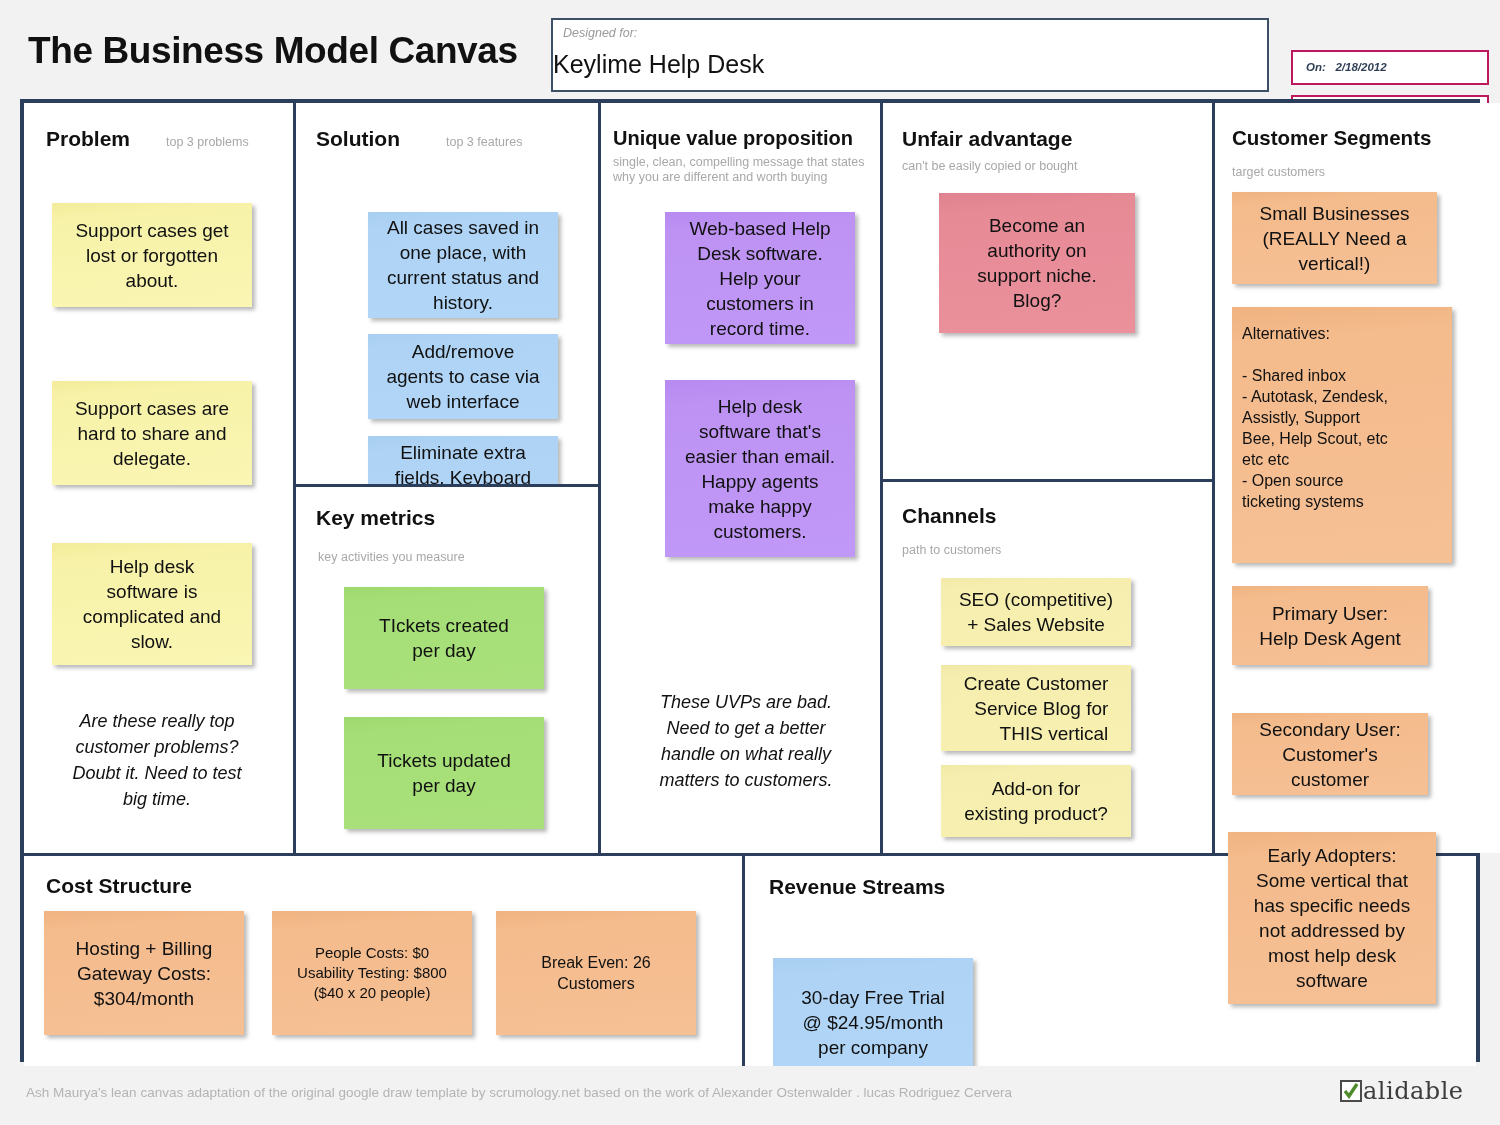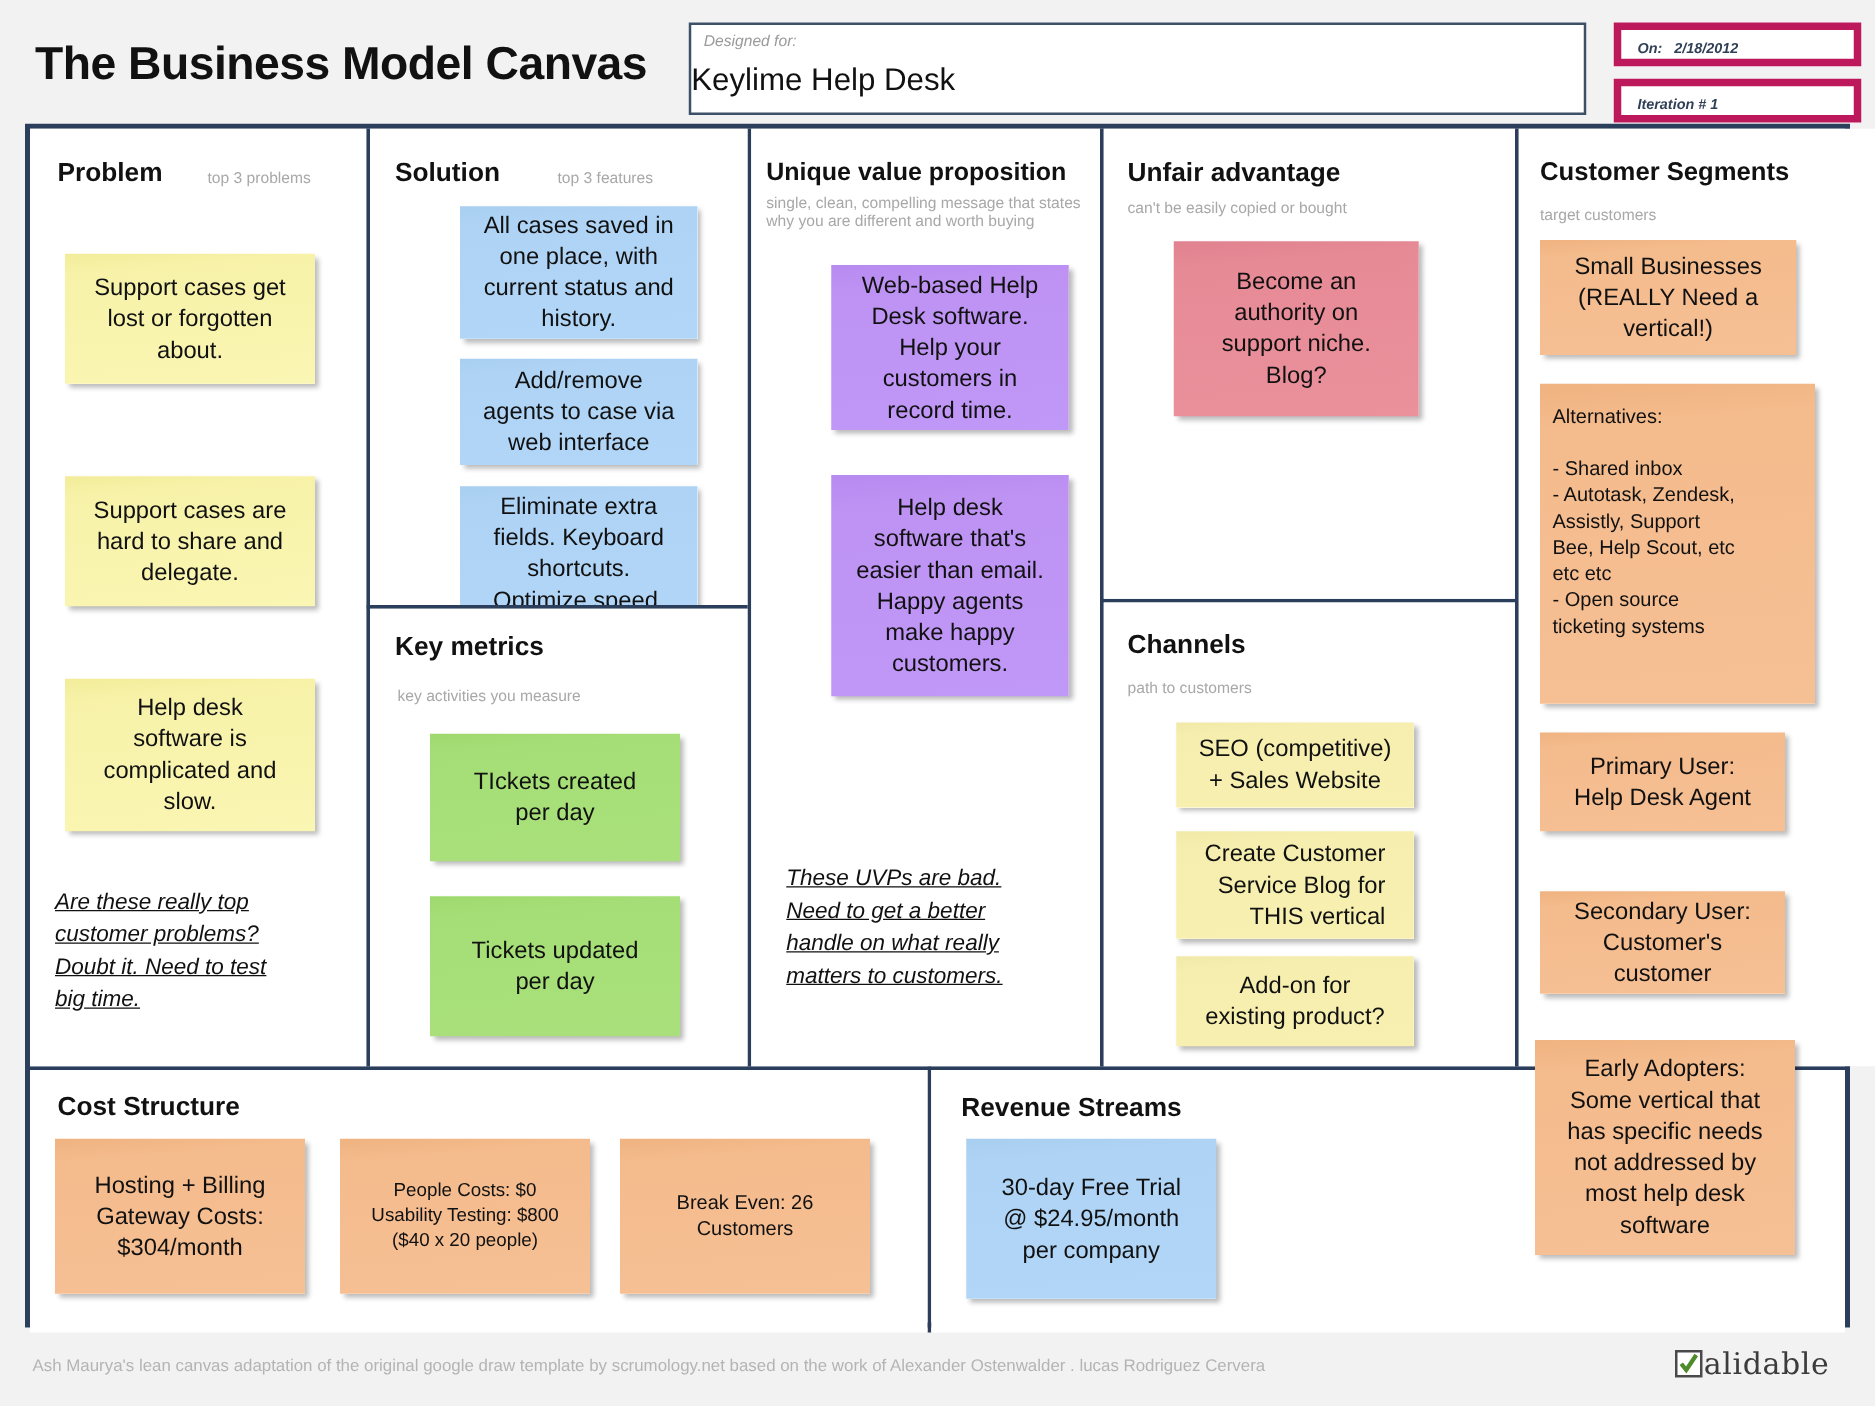"On: 2/18/2012" .meta-box { border: 6px solid #be185d -> 2px solid #be185d; margin-top: none -> 32px }
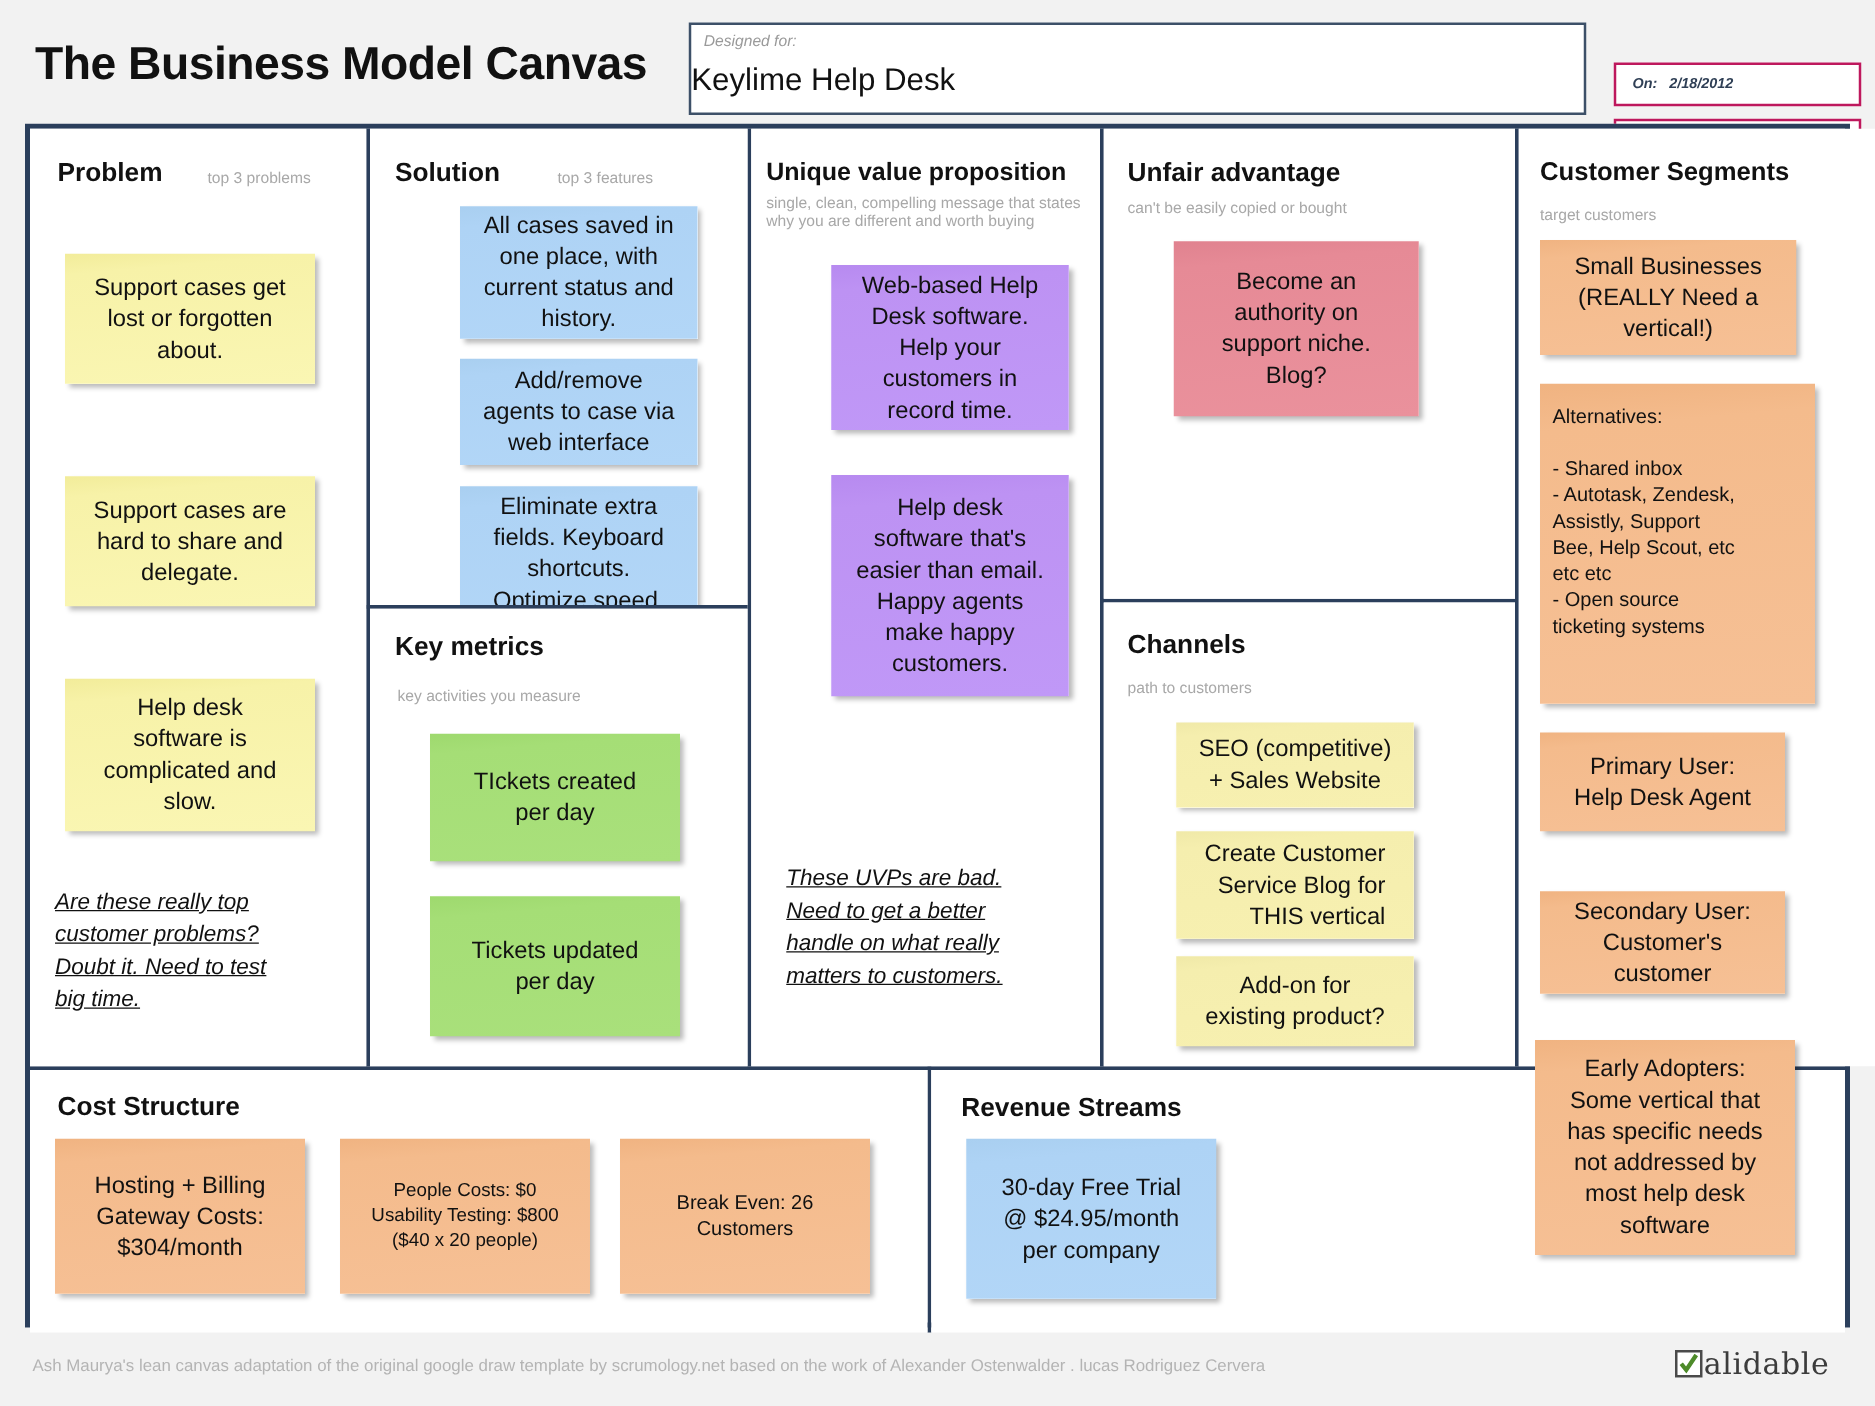"All cases saved in" .n-blue { margin-top: none -> 47px }
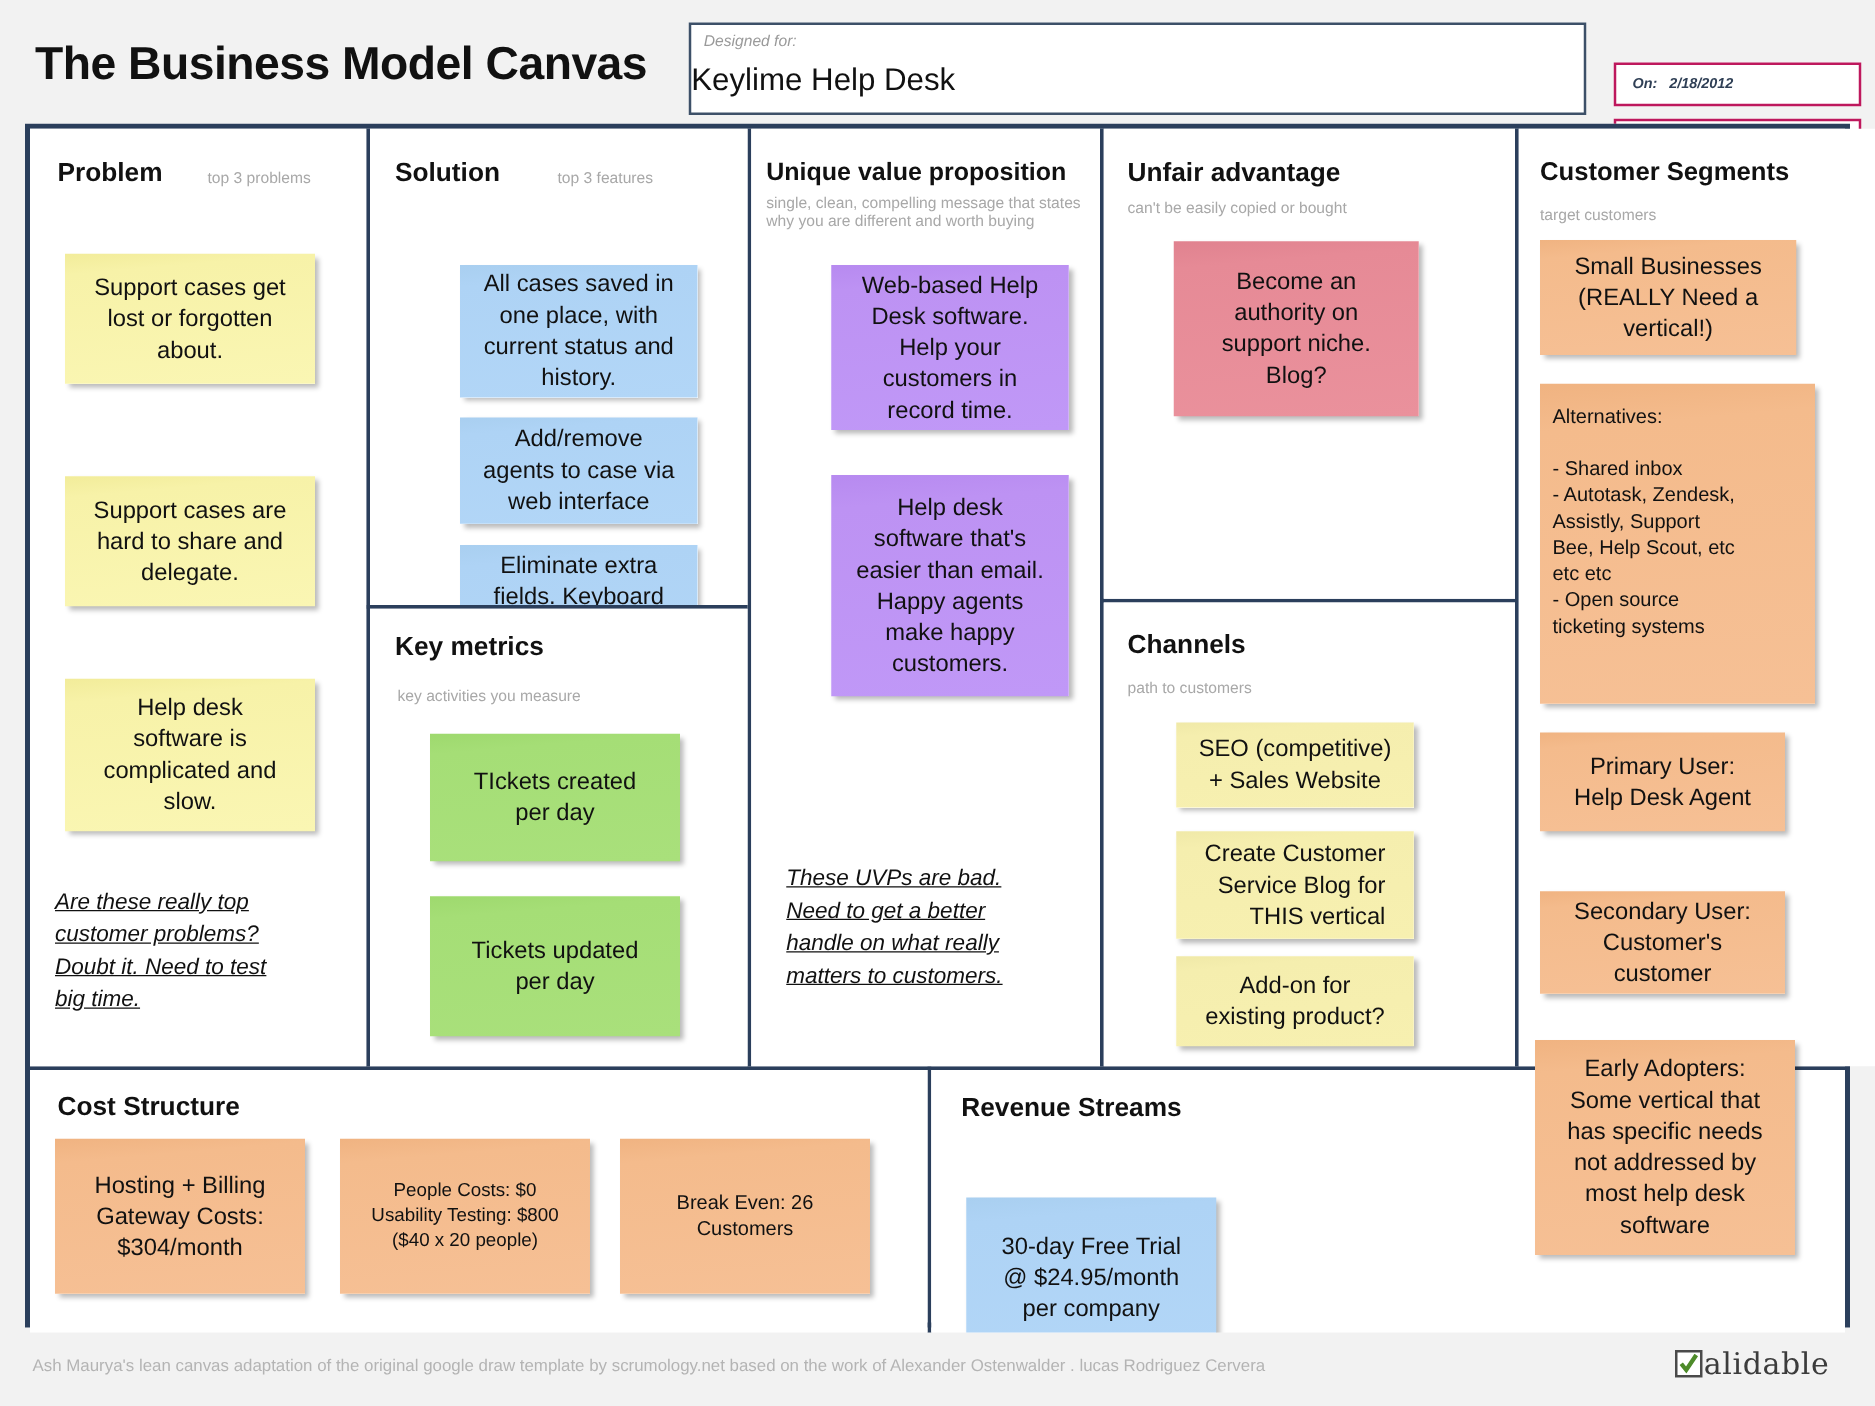"These UVPs are bad." .note-italic { text-align: none -> center; text-decoration: underline -> none }
